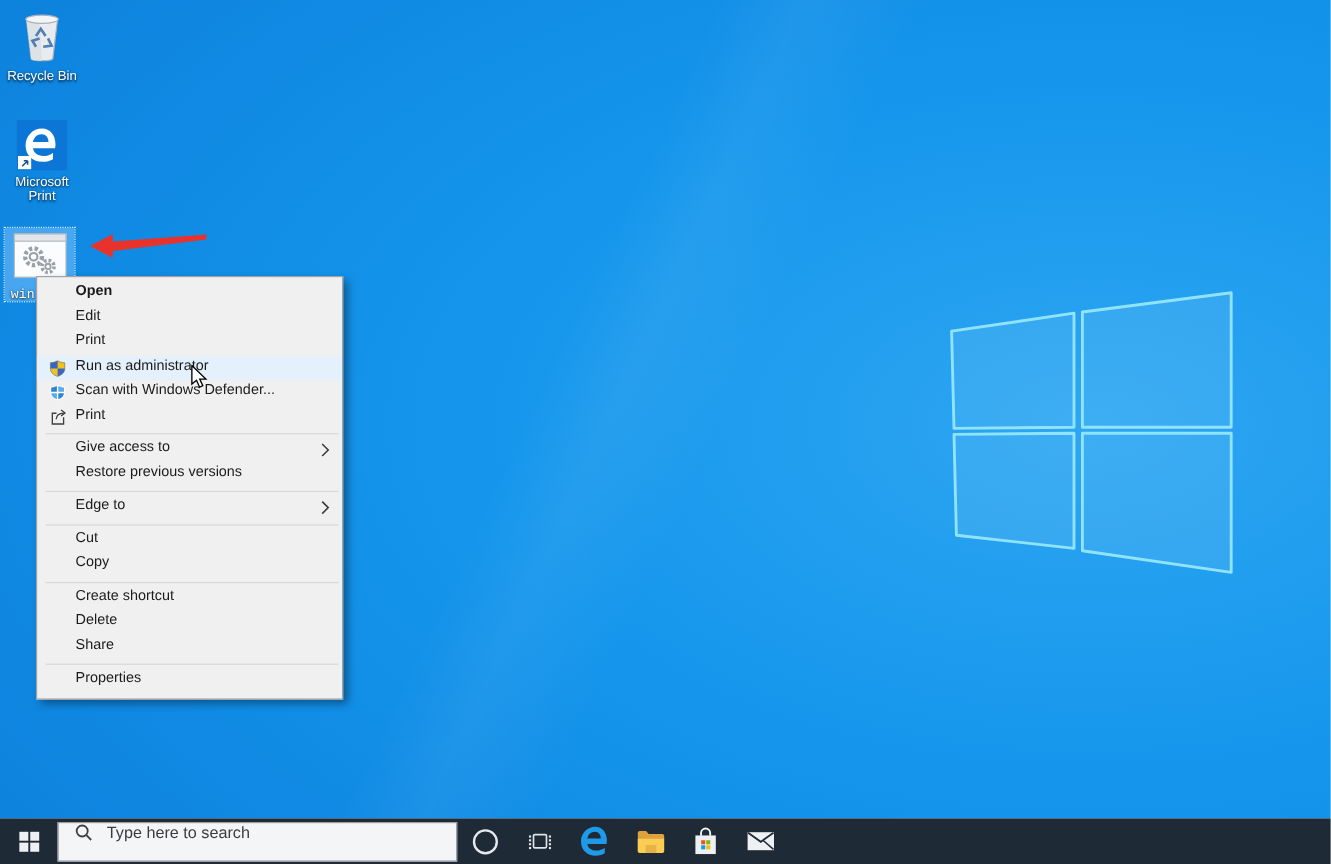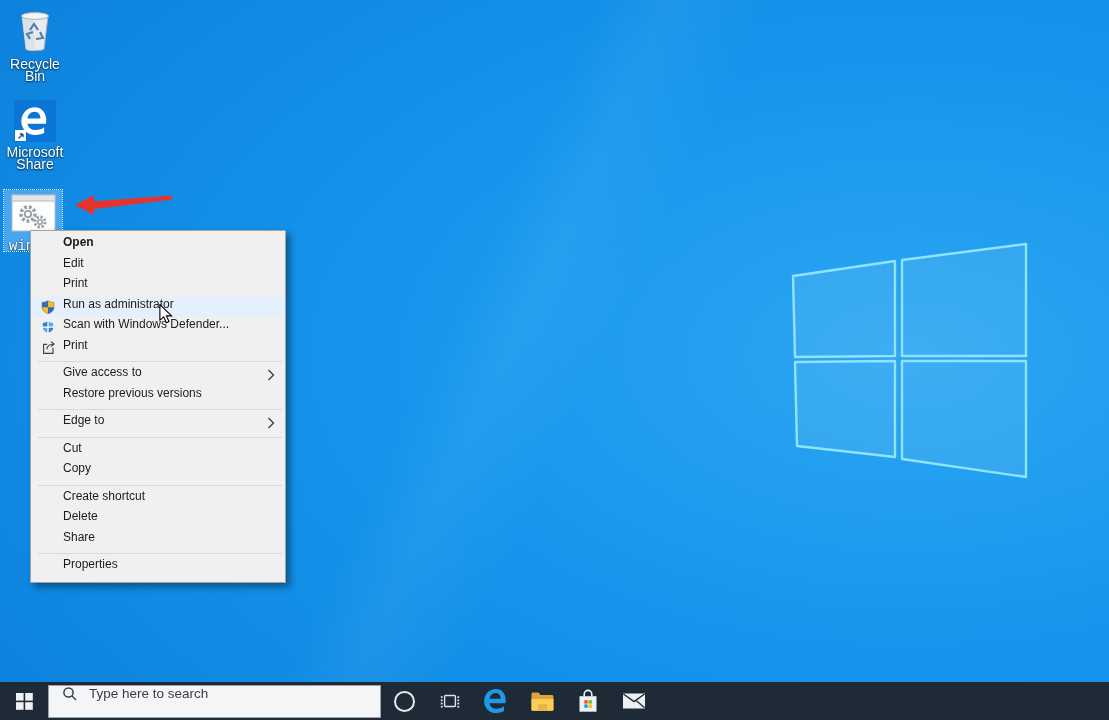"Recycle Bin" .dicon .lbl { font-size: 14px -> 11px }
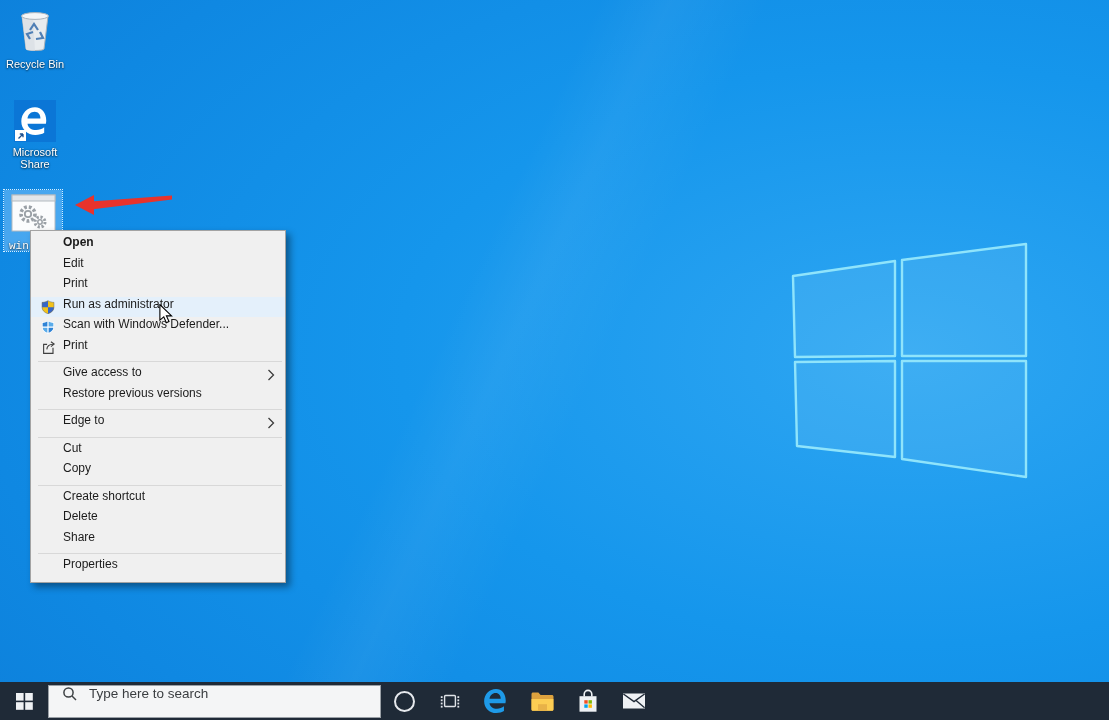"Microsoft Share" div.lbl { text: Share -> Print }
